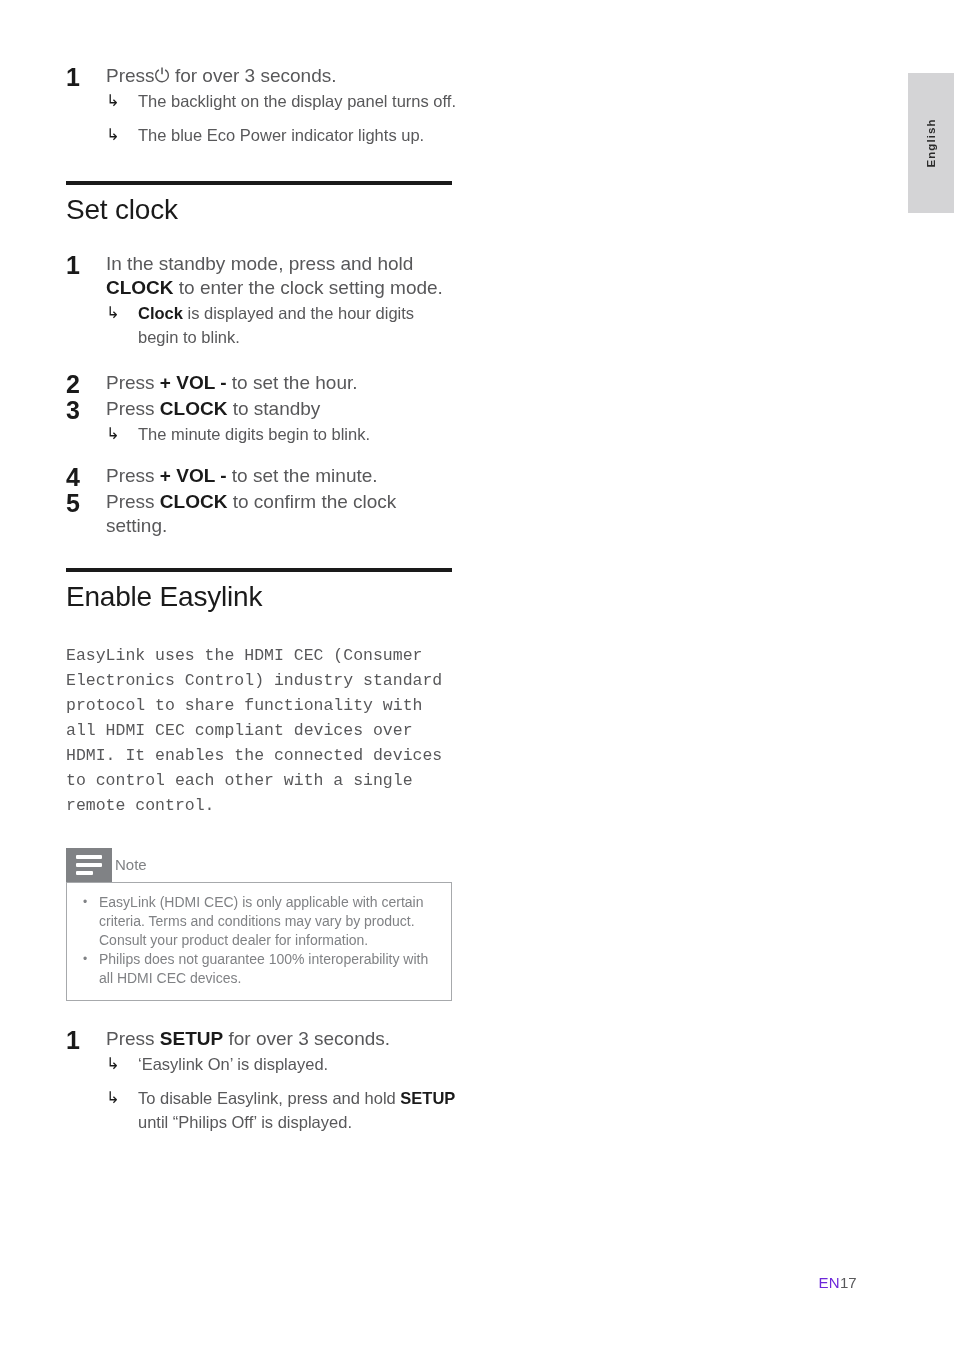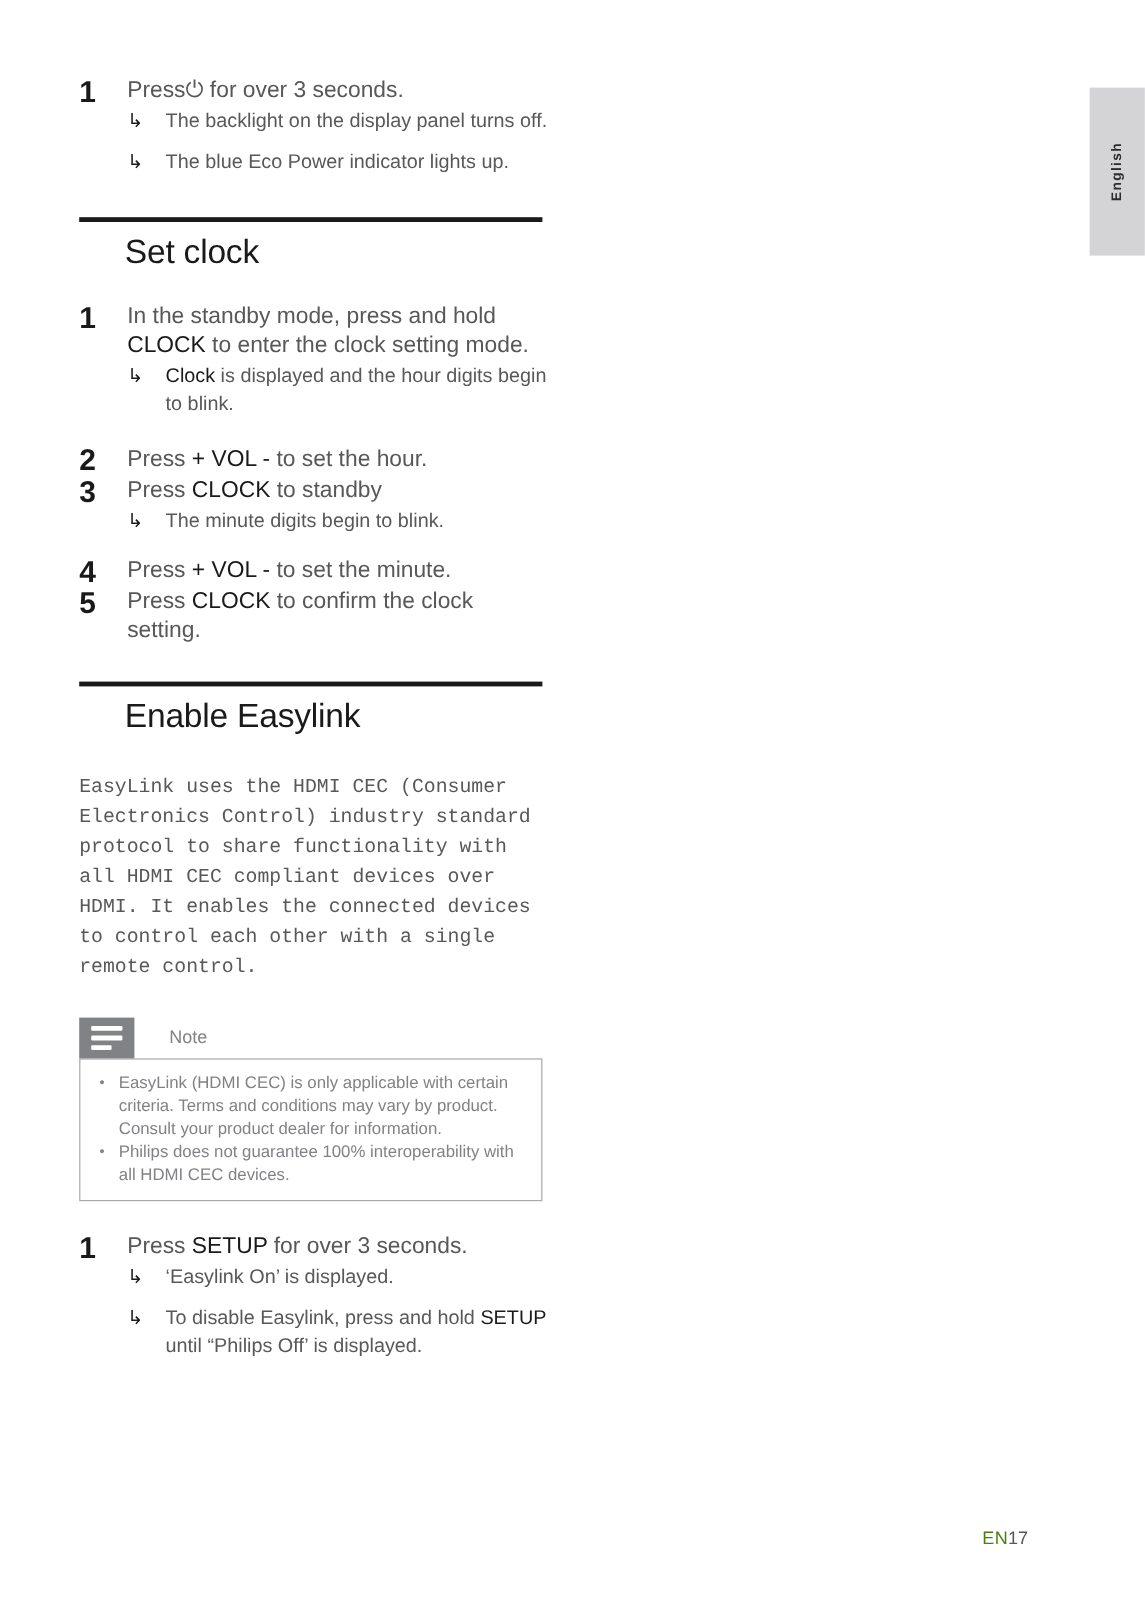"Set clock" .section-title { margin-left: 38px -> none }
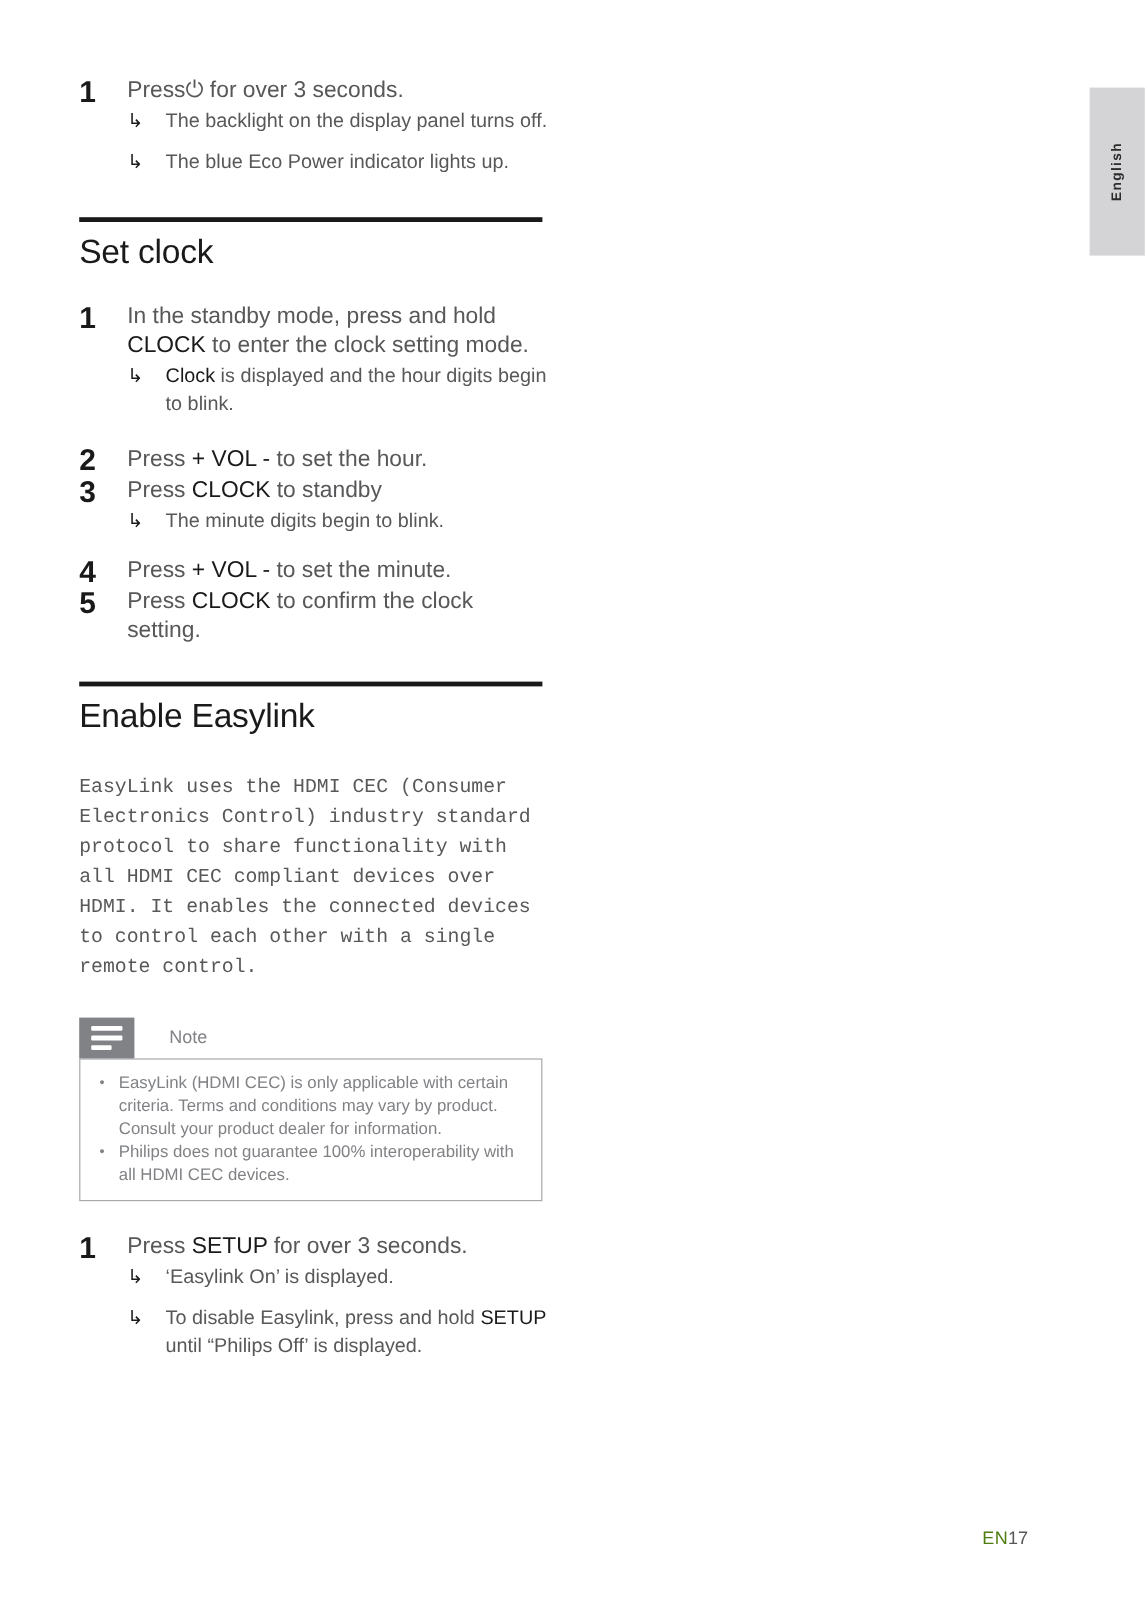"CLOCK" .step-text b, .sub-text b, .para b { font-weight: normal -> bold }
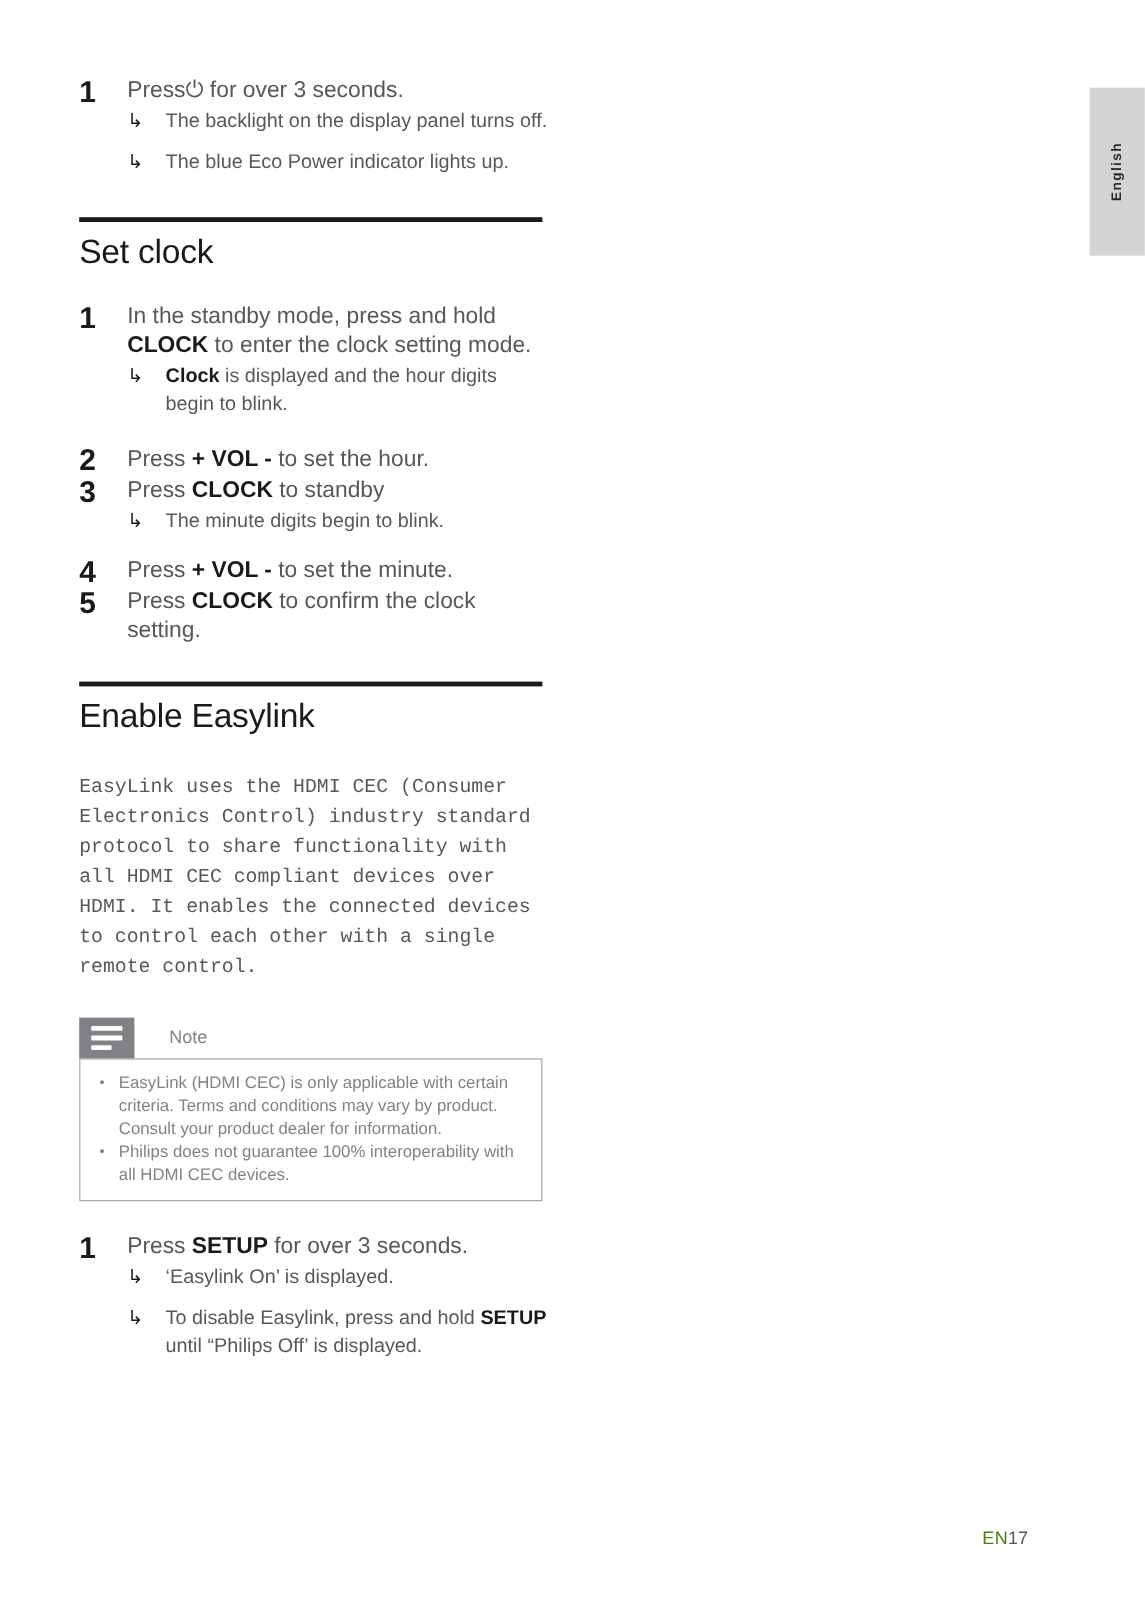"Note" .note-title { padding-left: 29px -> 3px }
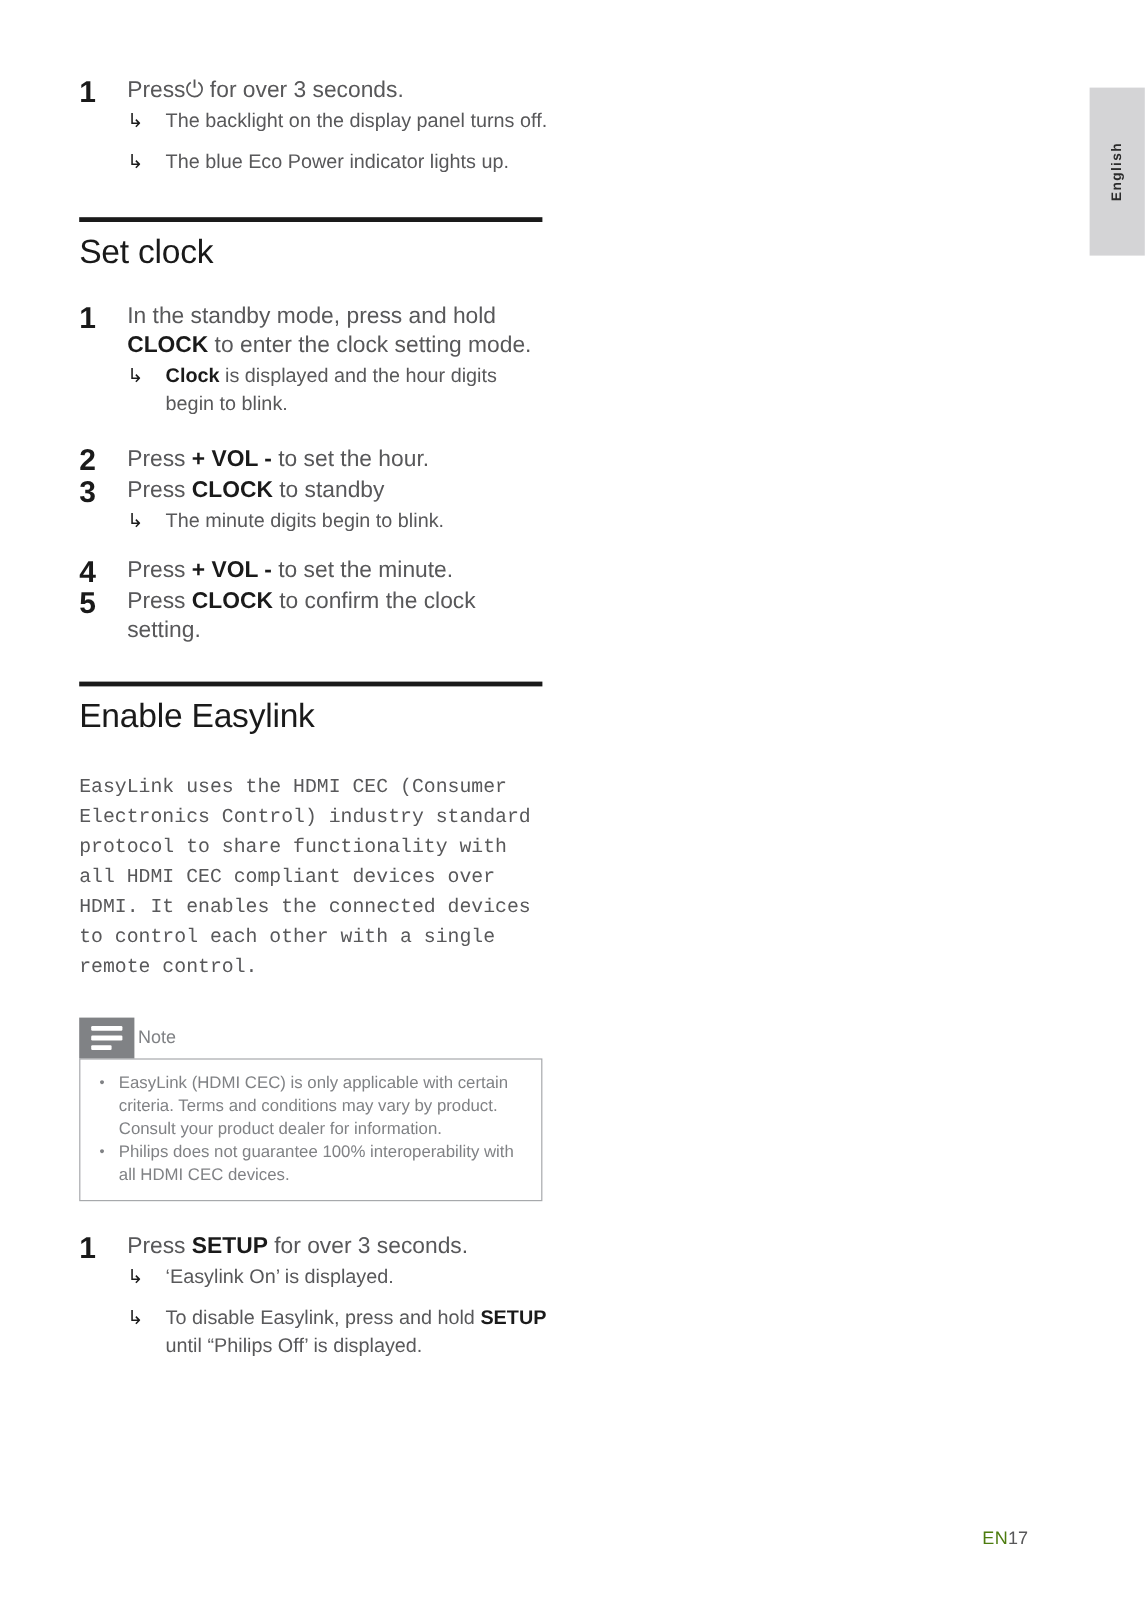"EN" .footer .en { color: #4d7c0f -> #6d28d9 }
